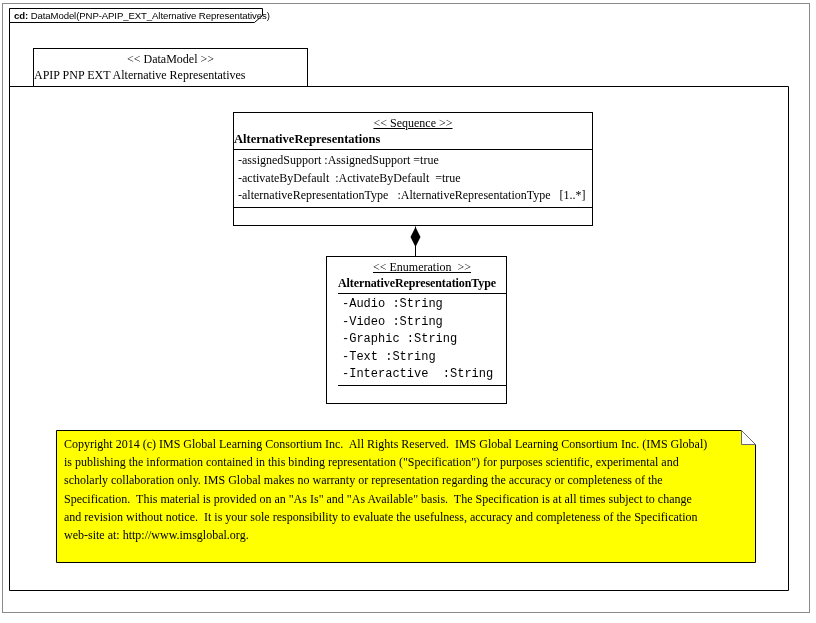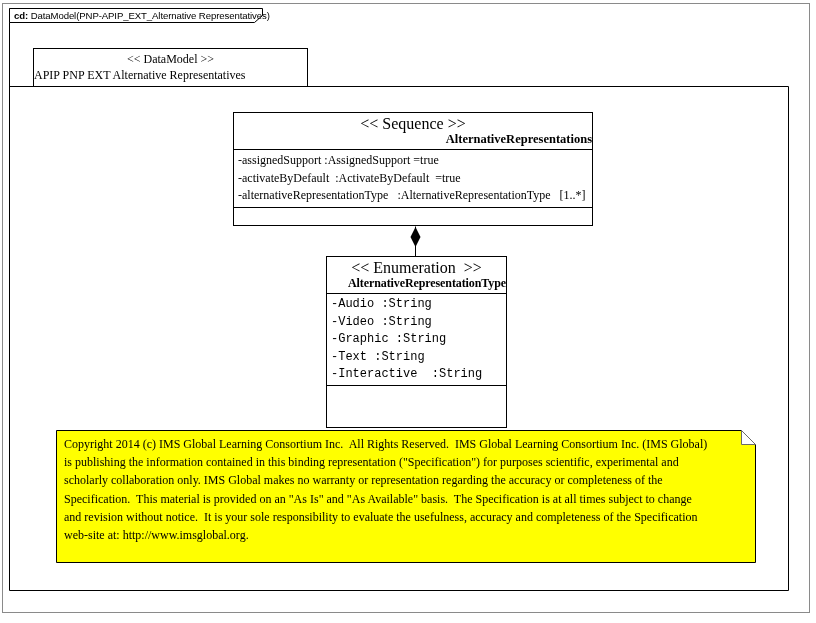"<< Sequence >>" .stereo { font-size: 16px -> 12px; text-decoration: none -> underline }
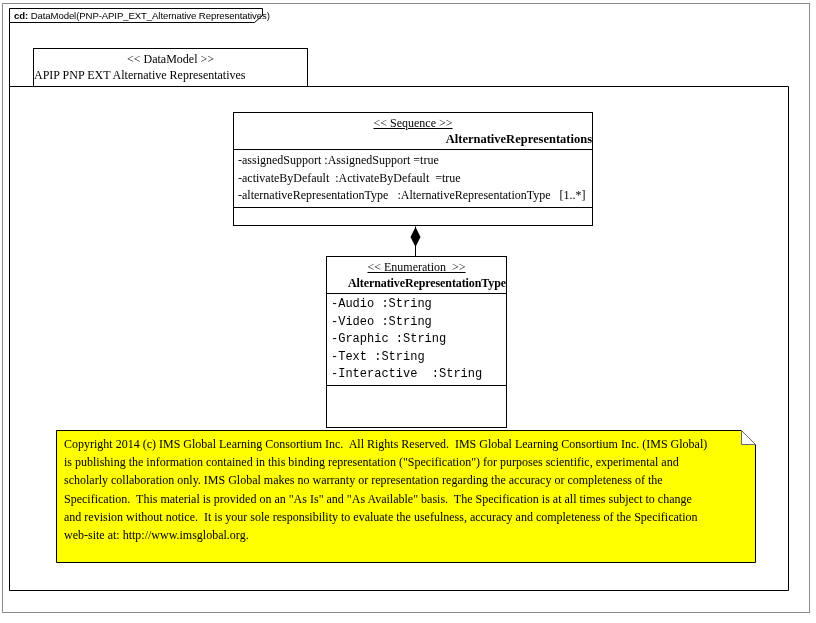"AlternativeRepresentations" .clsname { text-align: right -> left }
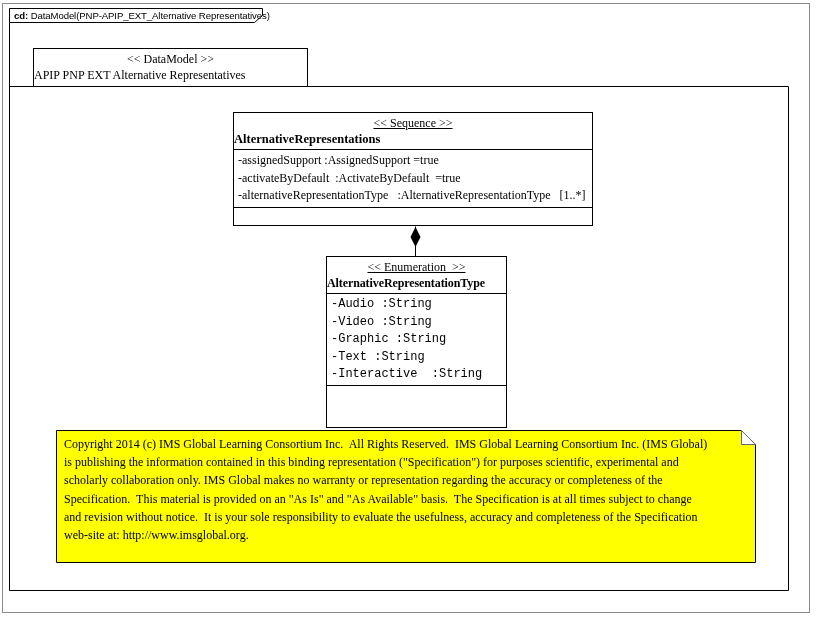"<< Enumeration >>" div.uml-box { height: 172px -> 148px; padding-left: none -> 11px }
